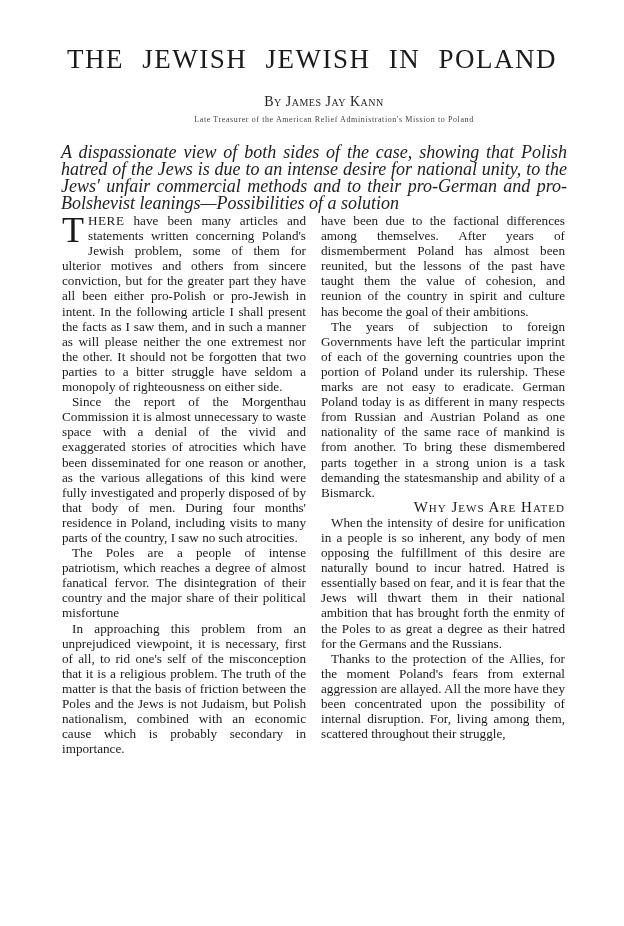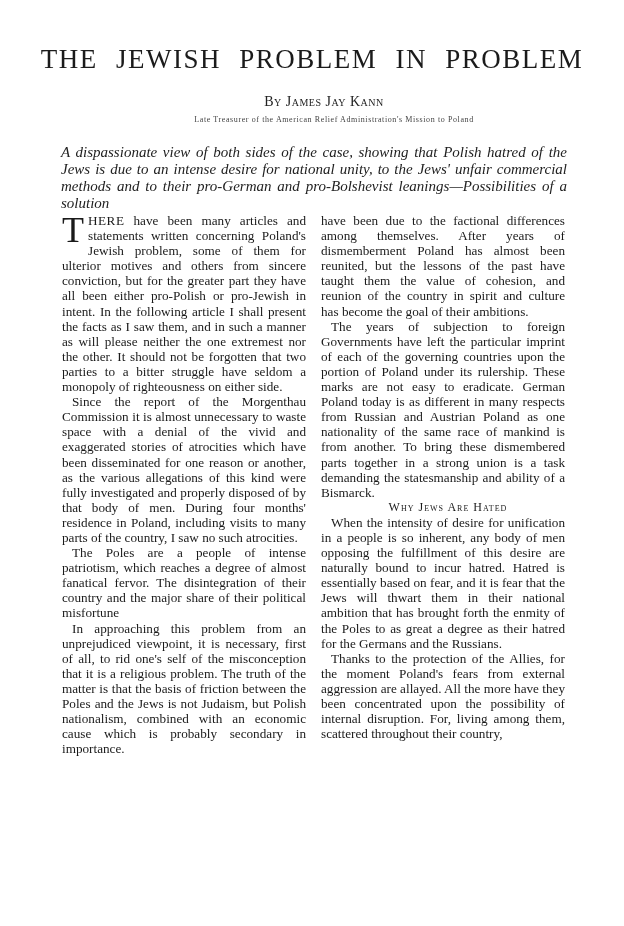"THE JEWISH PROBLEM IN PROBLEM" h1.title { text: PROBLEM IN PROBLEM -> JEWISH IN POLAND }
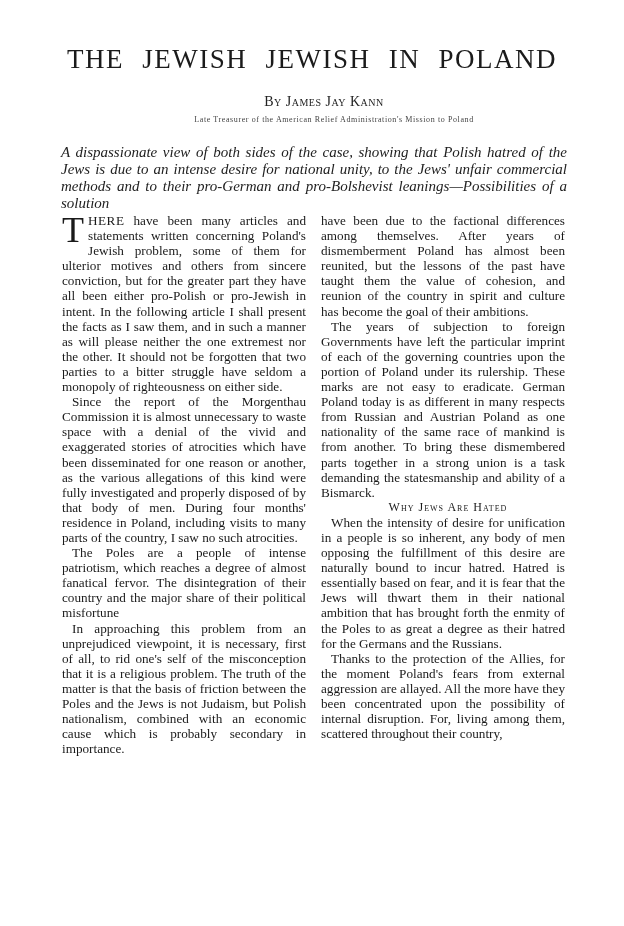"A dispassionate view of both" .summary { font-size: 15px -> 18px }
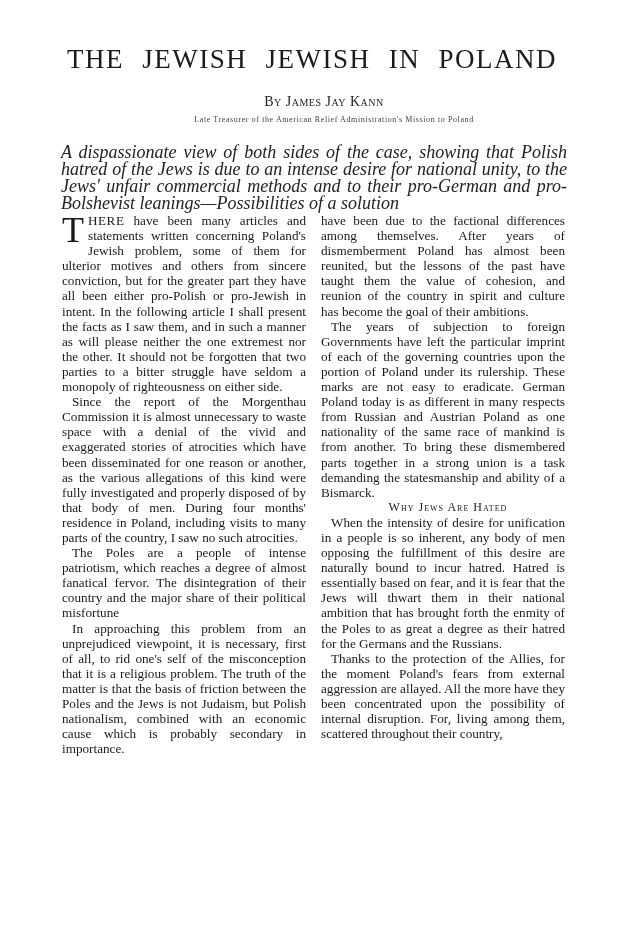"Why Jews Are Hated" .subhead { font-size: 12px -> 15px; text-align: center -> right }
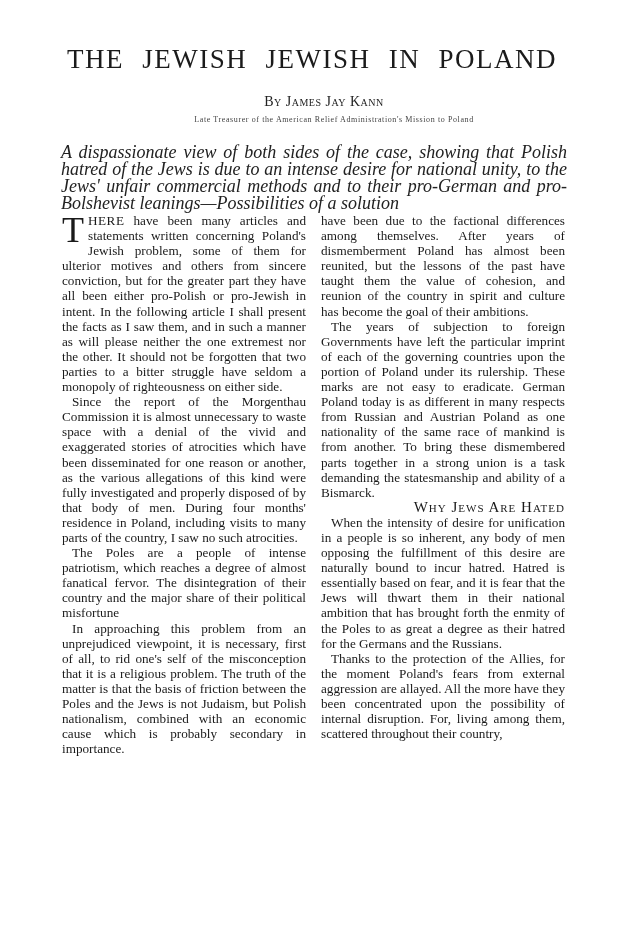"Thanks to the protection of" p { text: country -> struggle }
